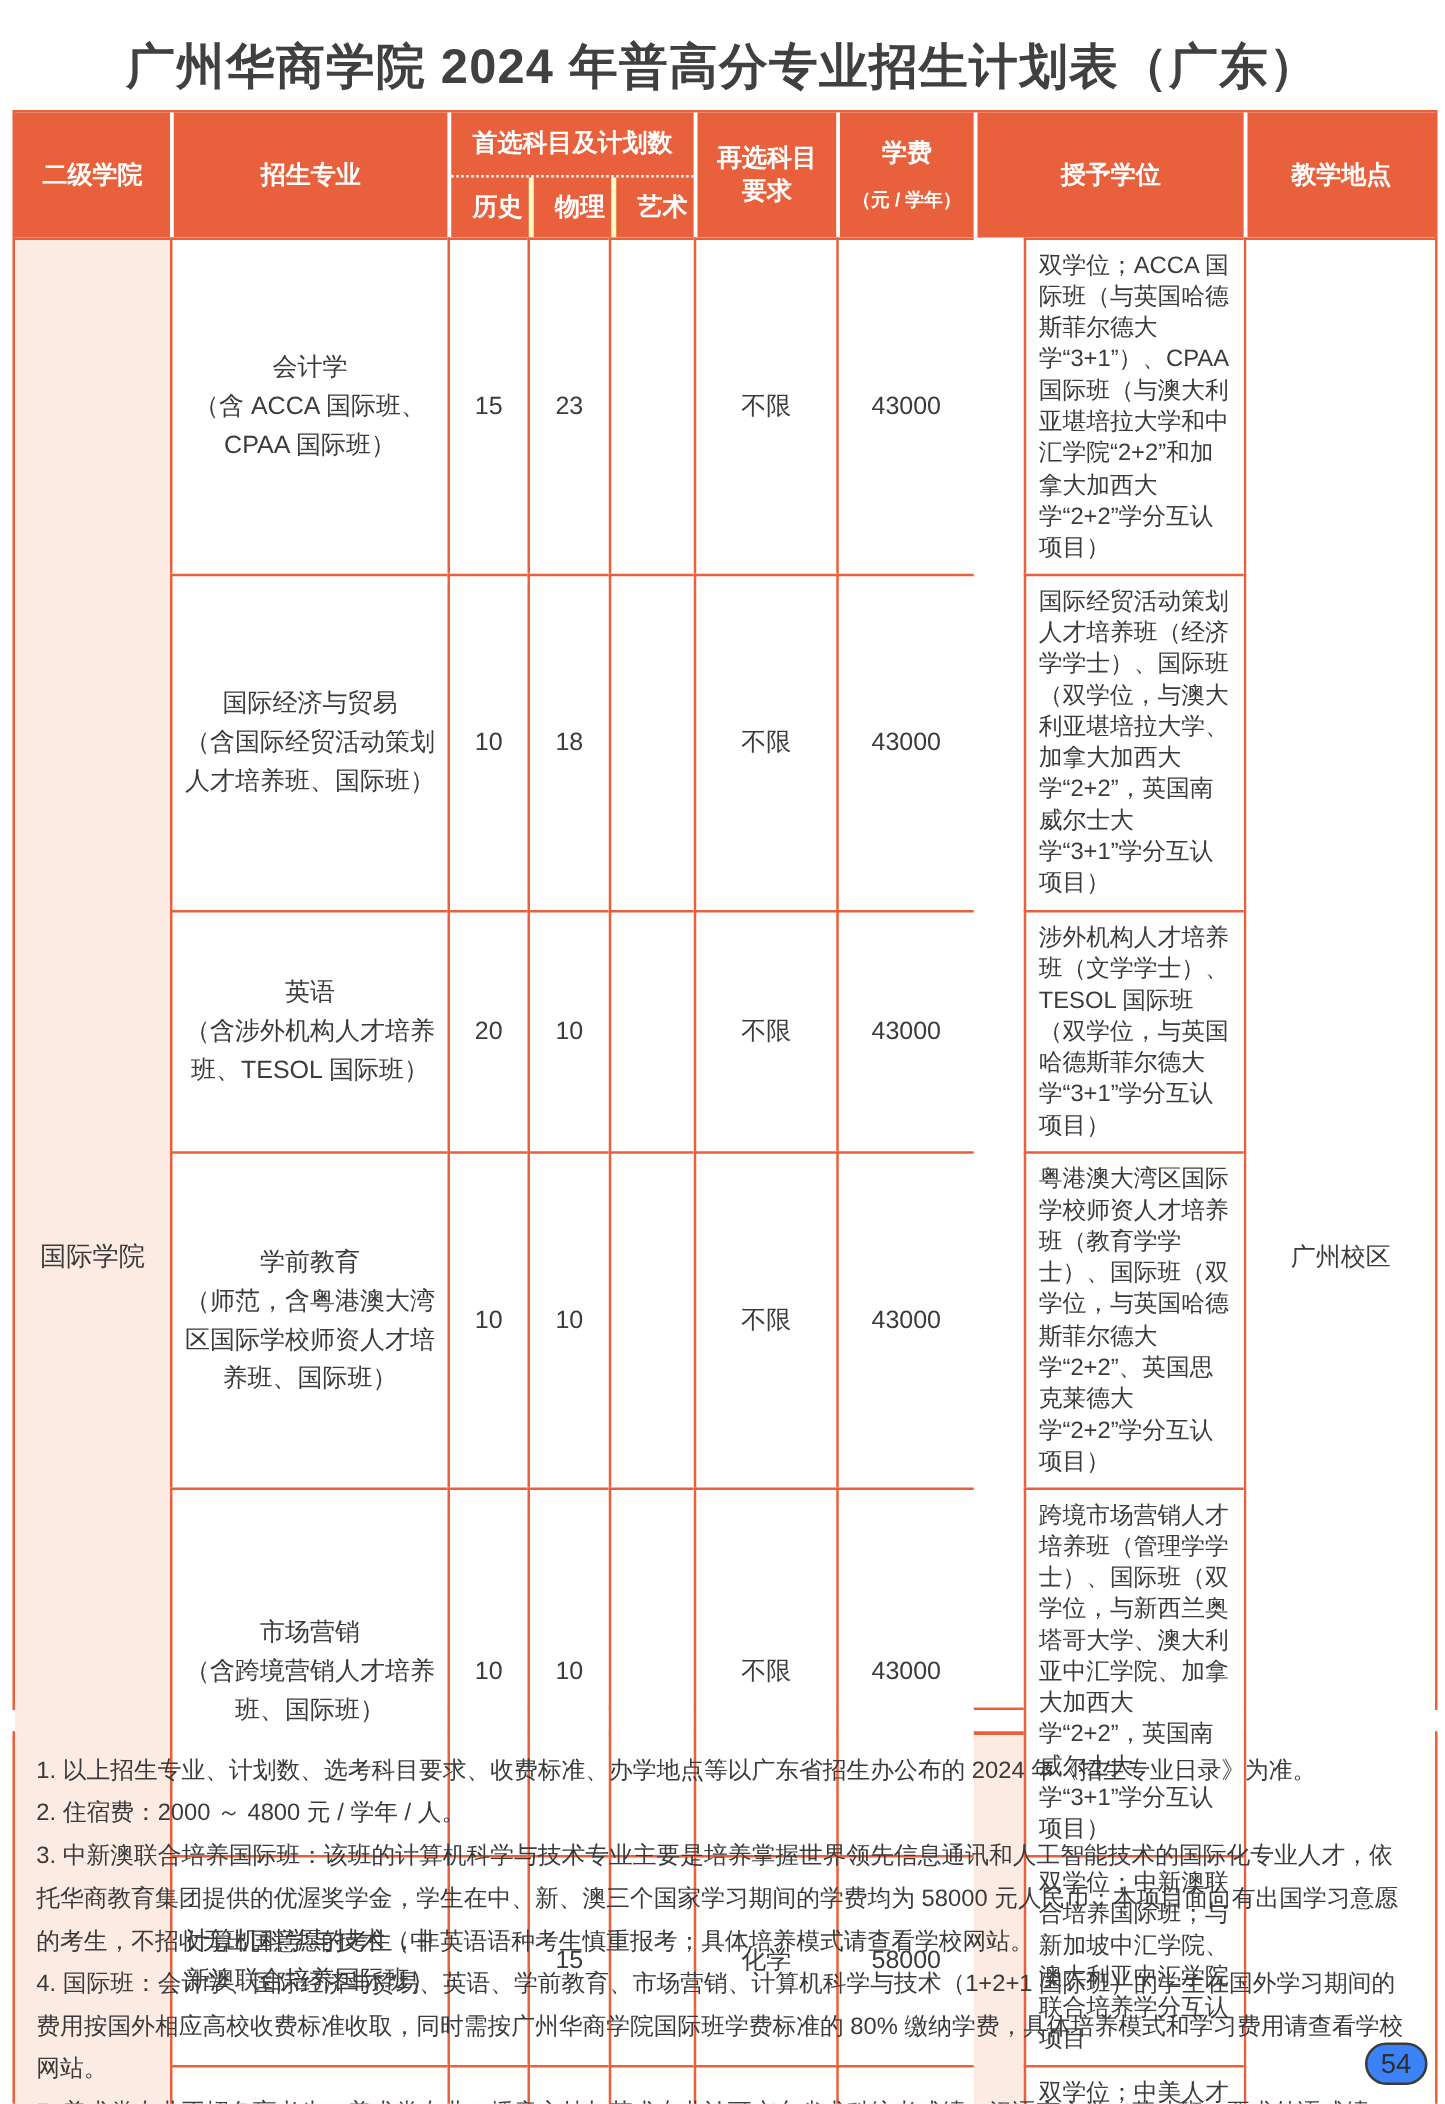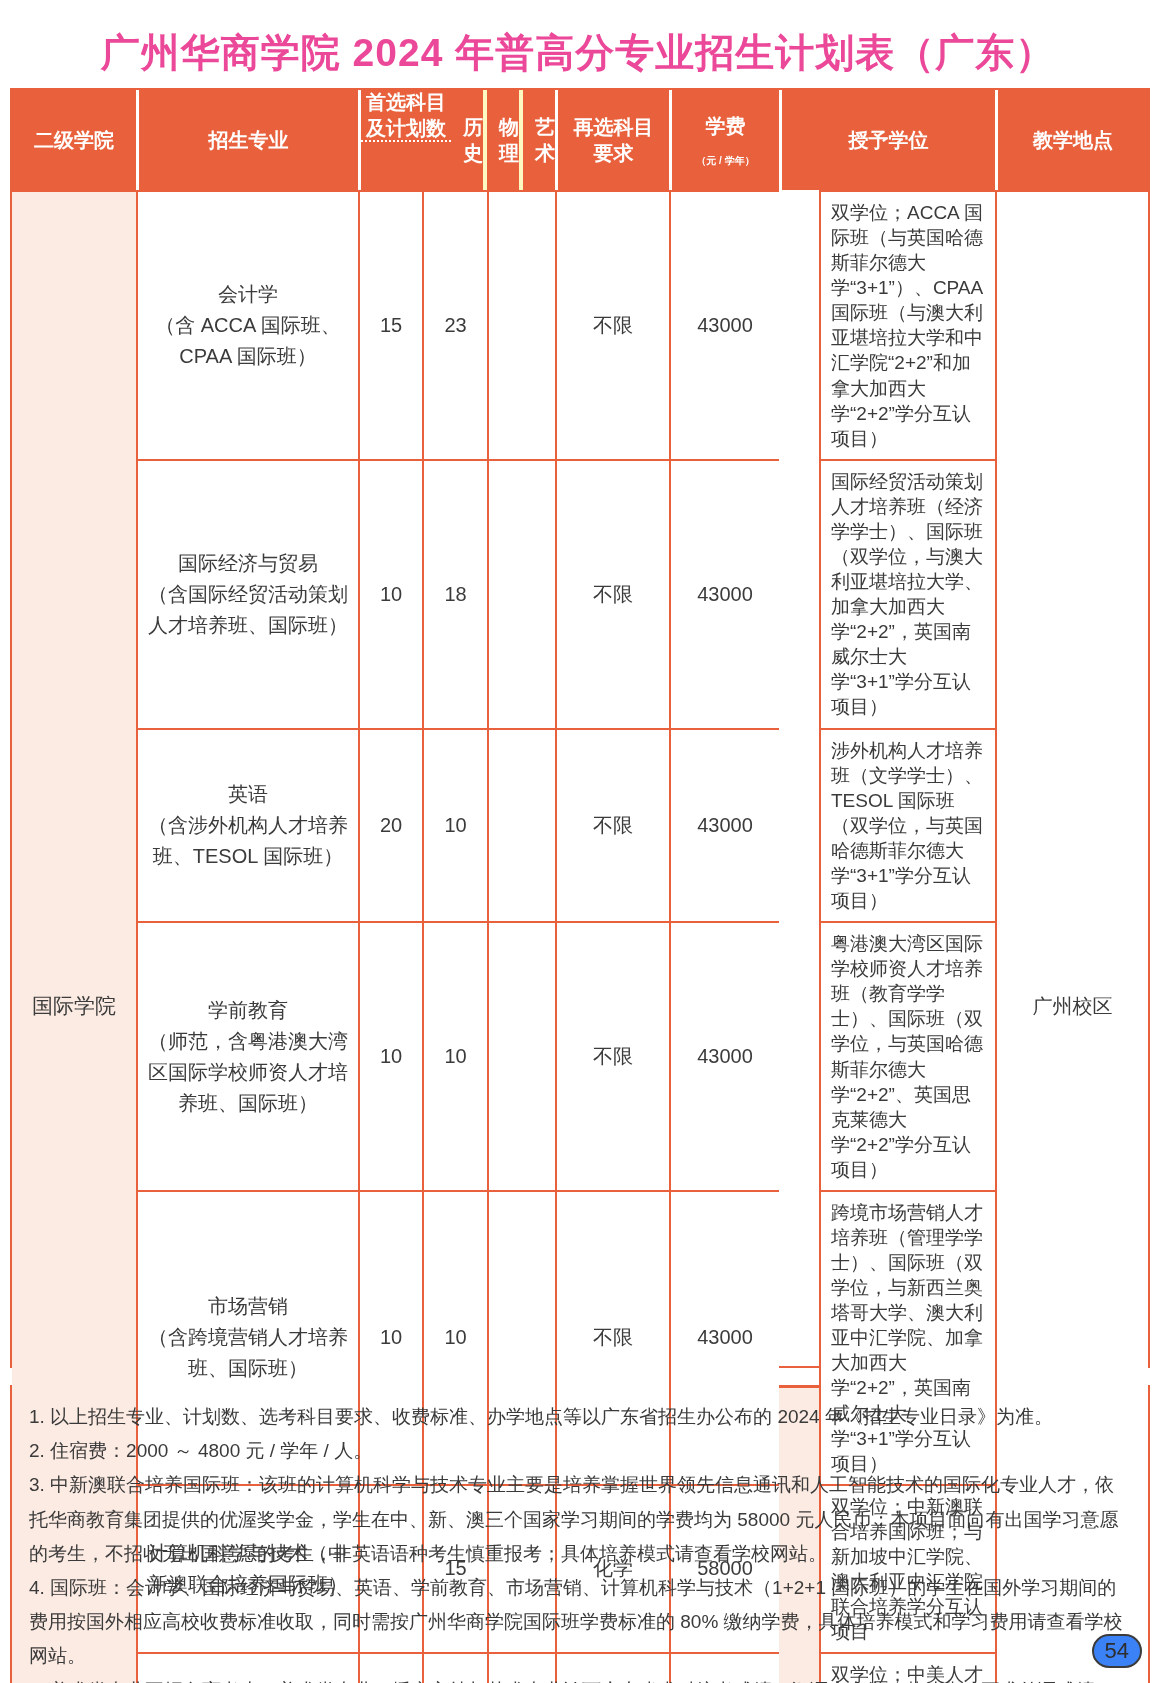"广州华商学院 2024 年普高分专业招生计划表（广东）" .title { color: #ec4899 -> #404040 }
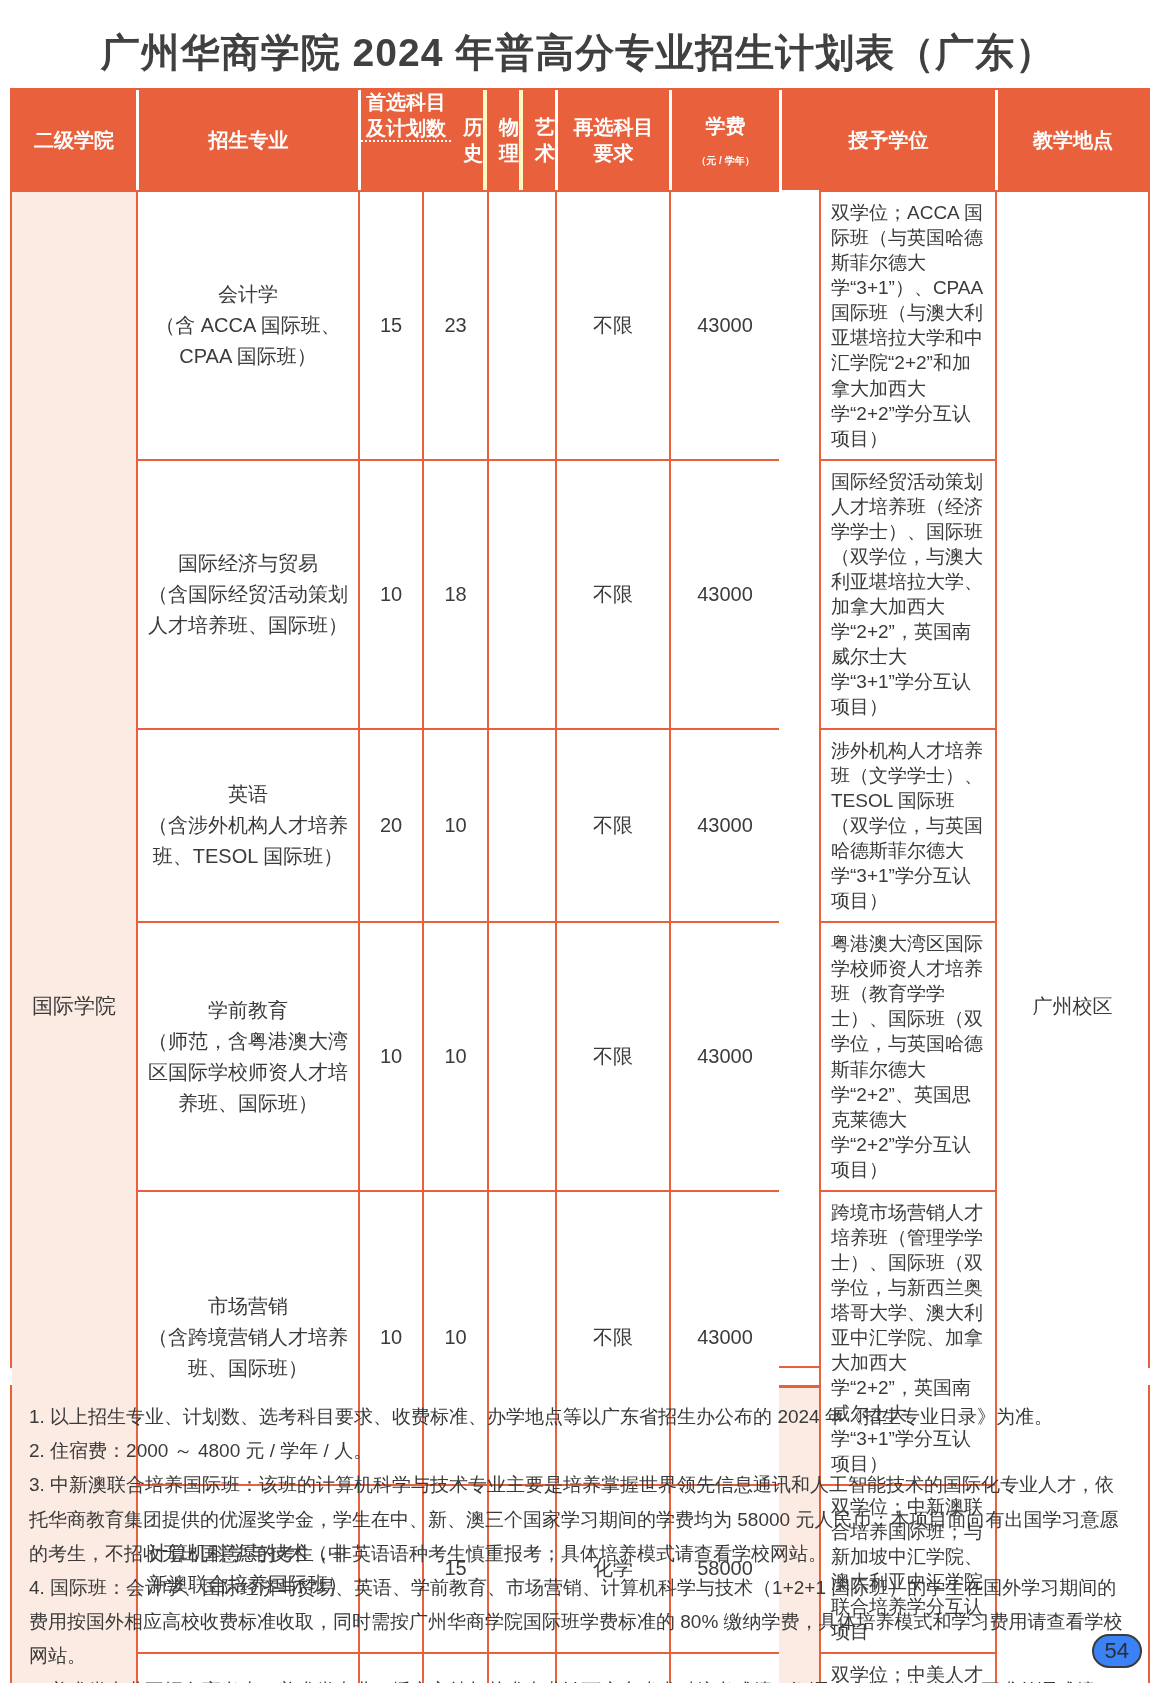"首选科目及计划数" .group-cell { flex-direction: row -> column }
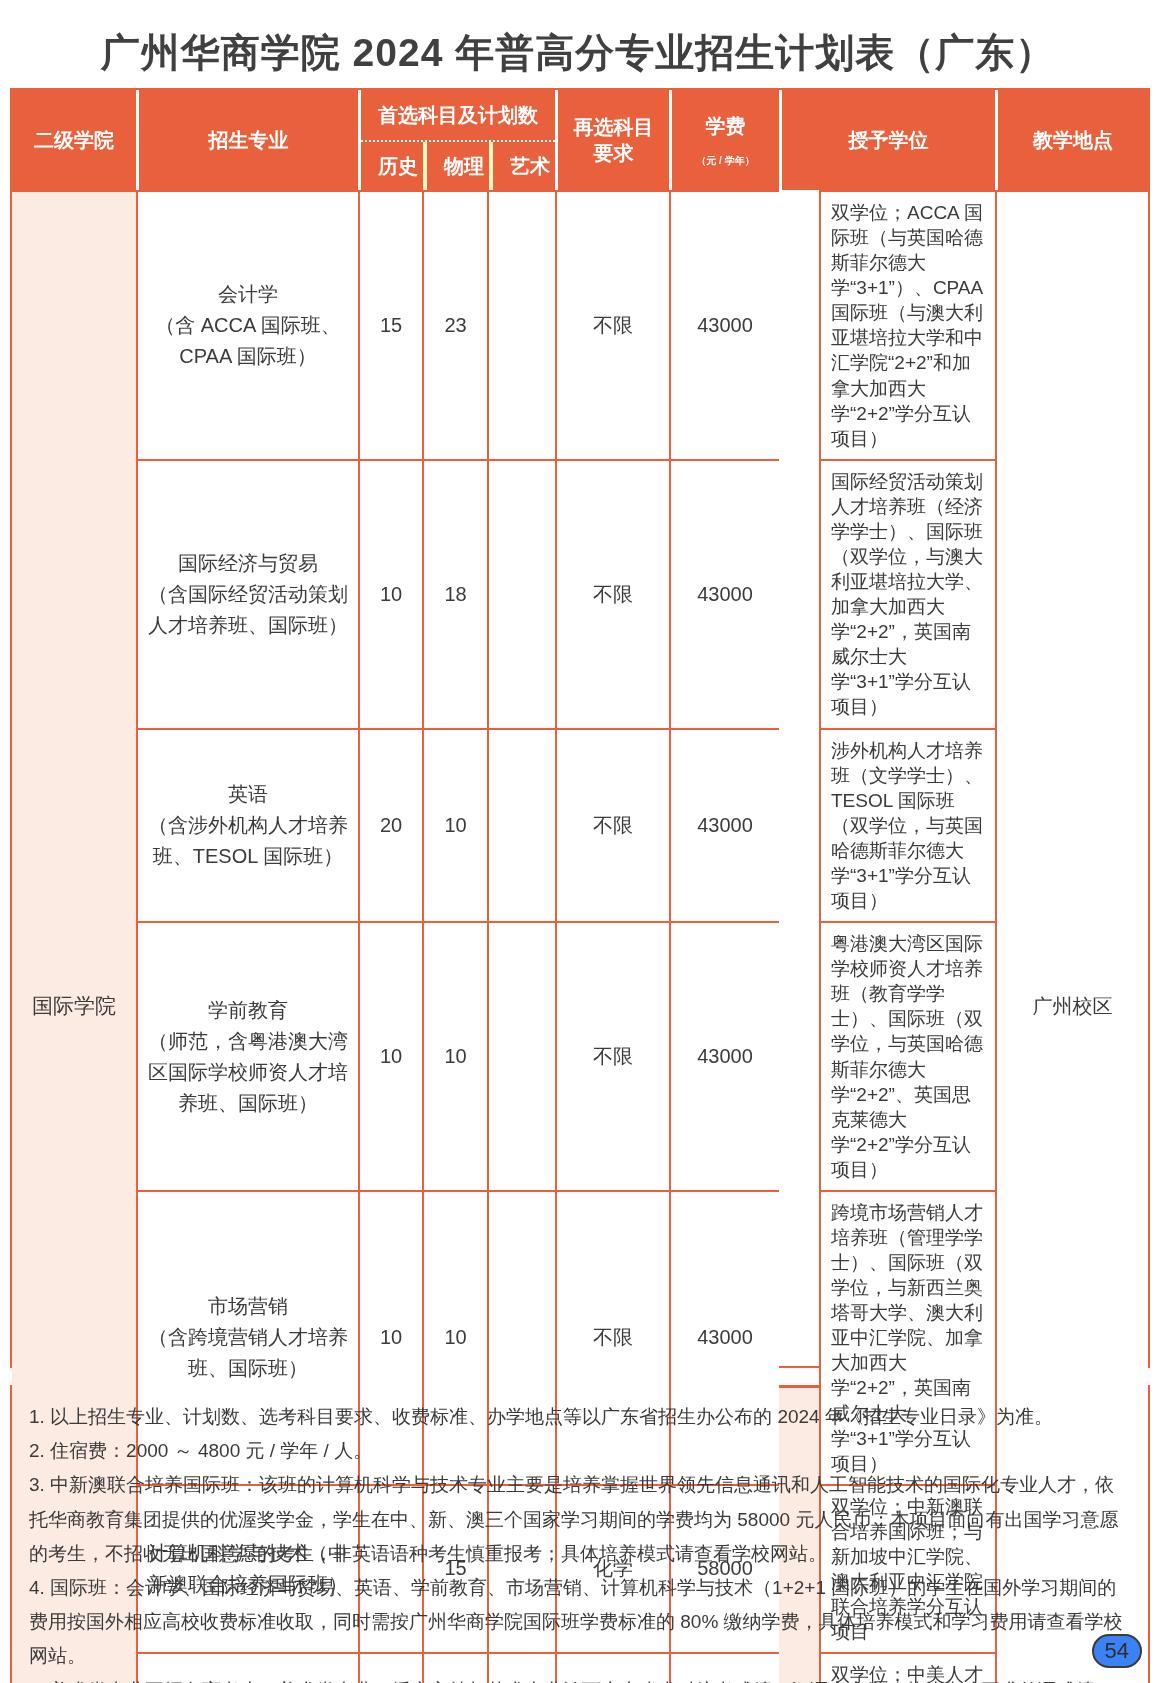"（元 / 学年）" .fee-sub { font-size: 10px -> 15px }
